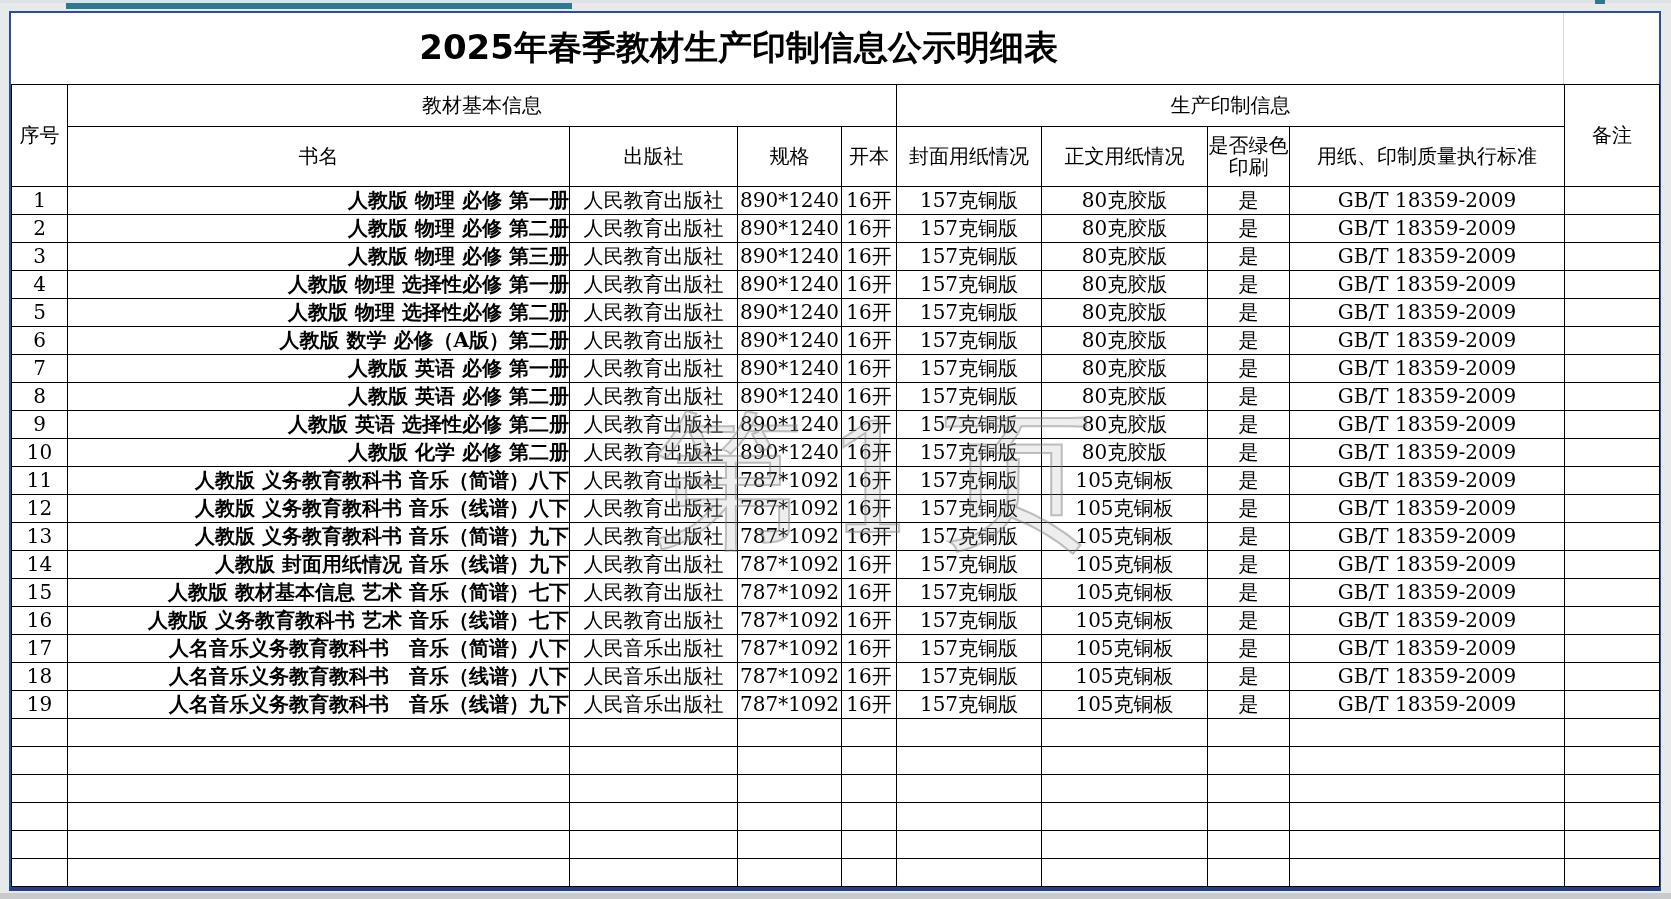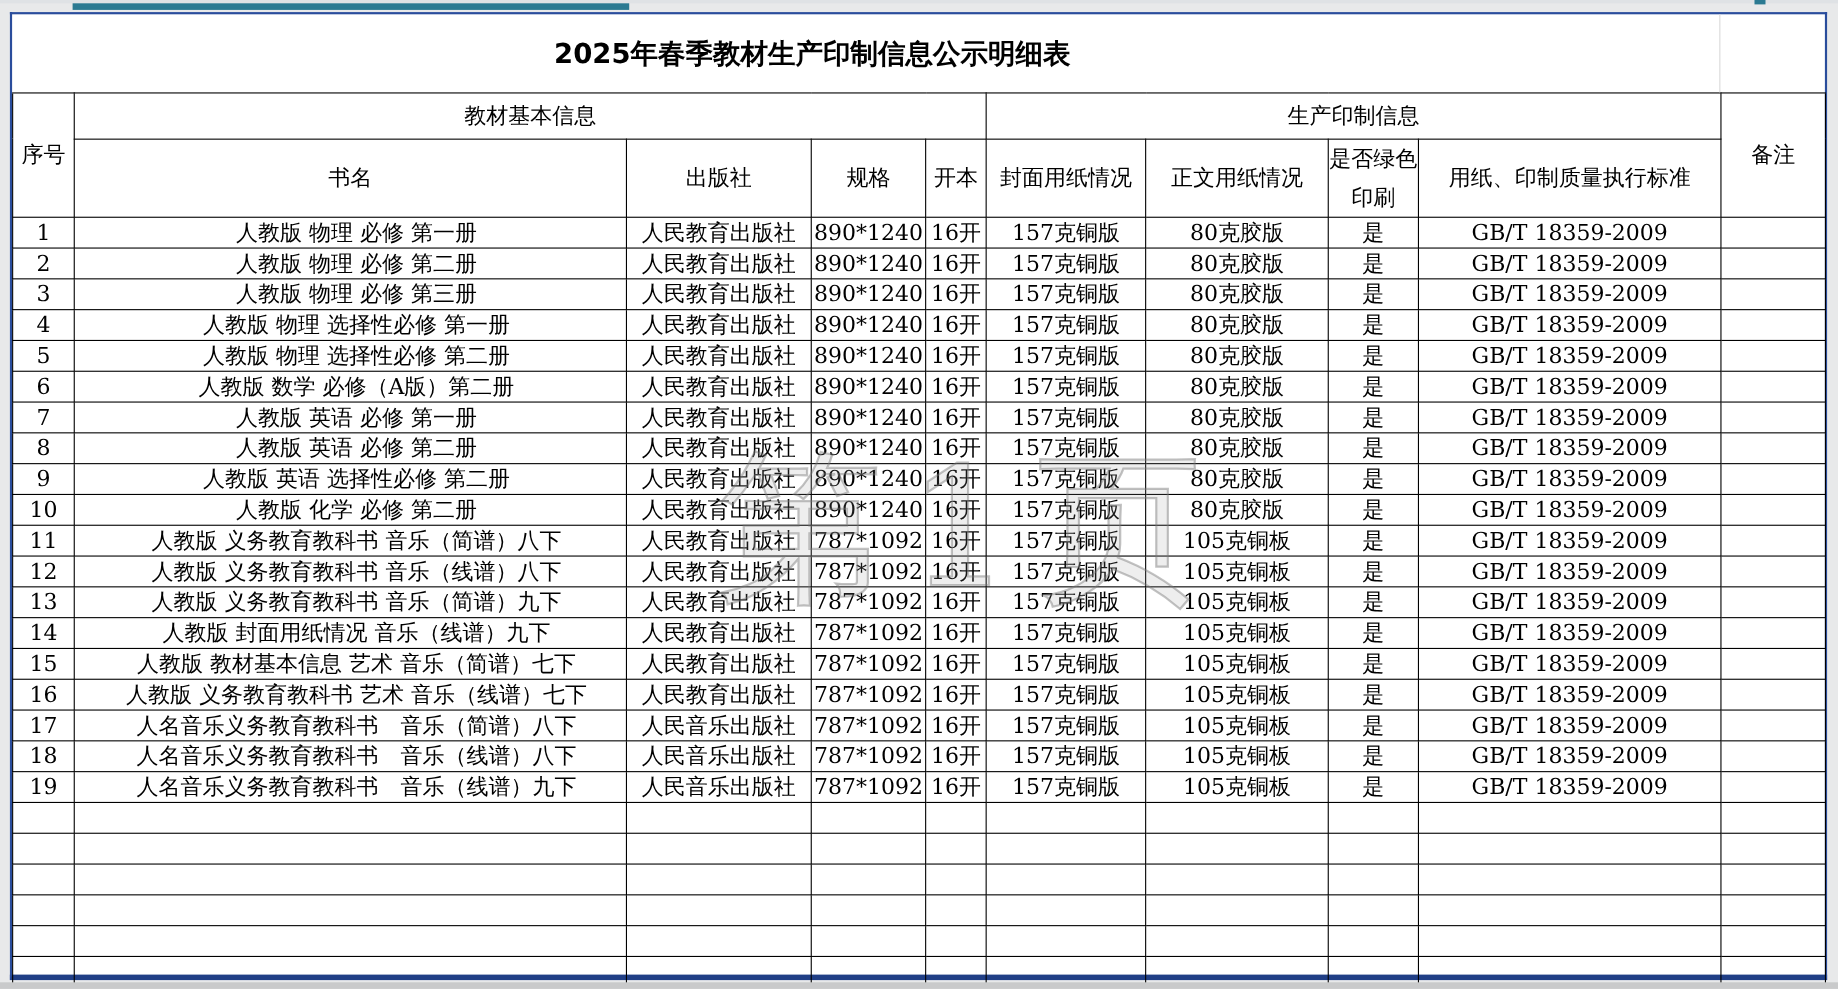"2025年春季教材生产印制信息公示明细表" tr.title-row td { font-size: 25px -> 34px }
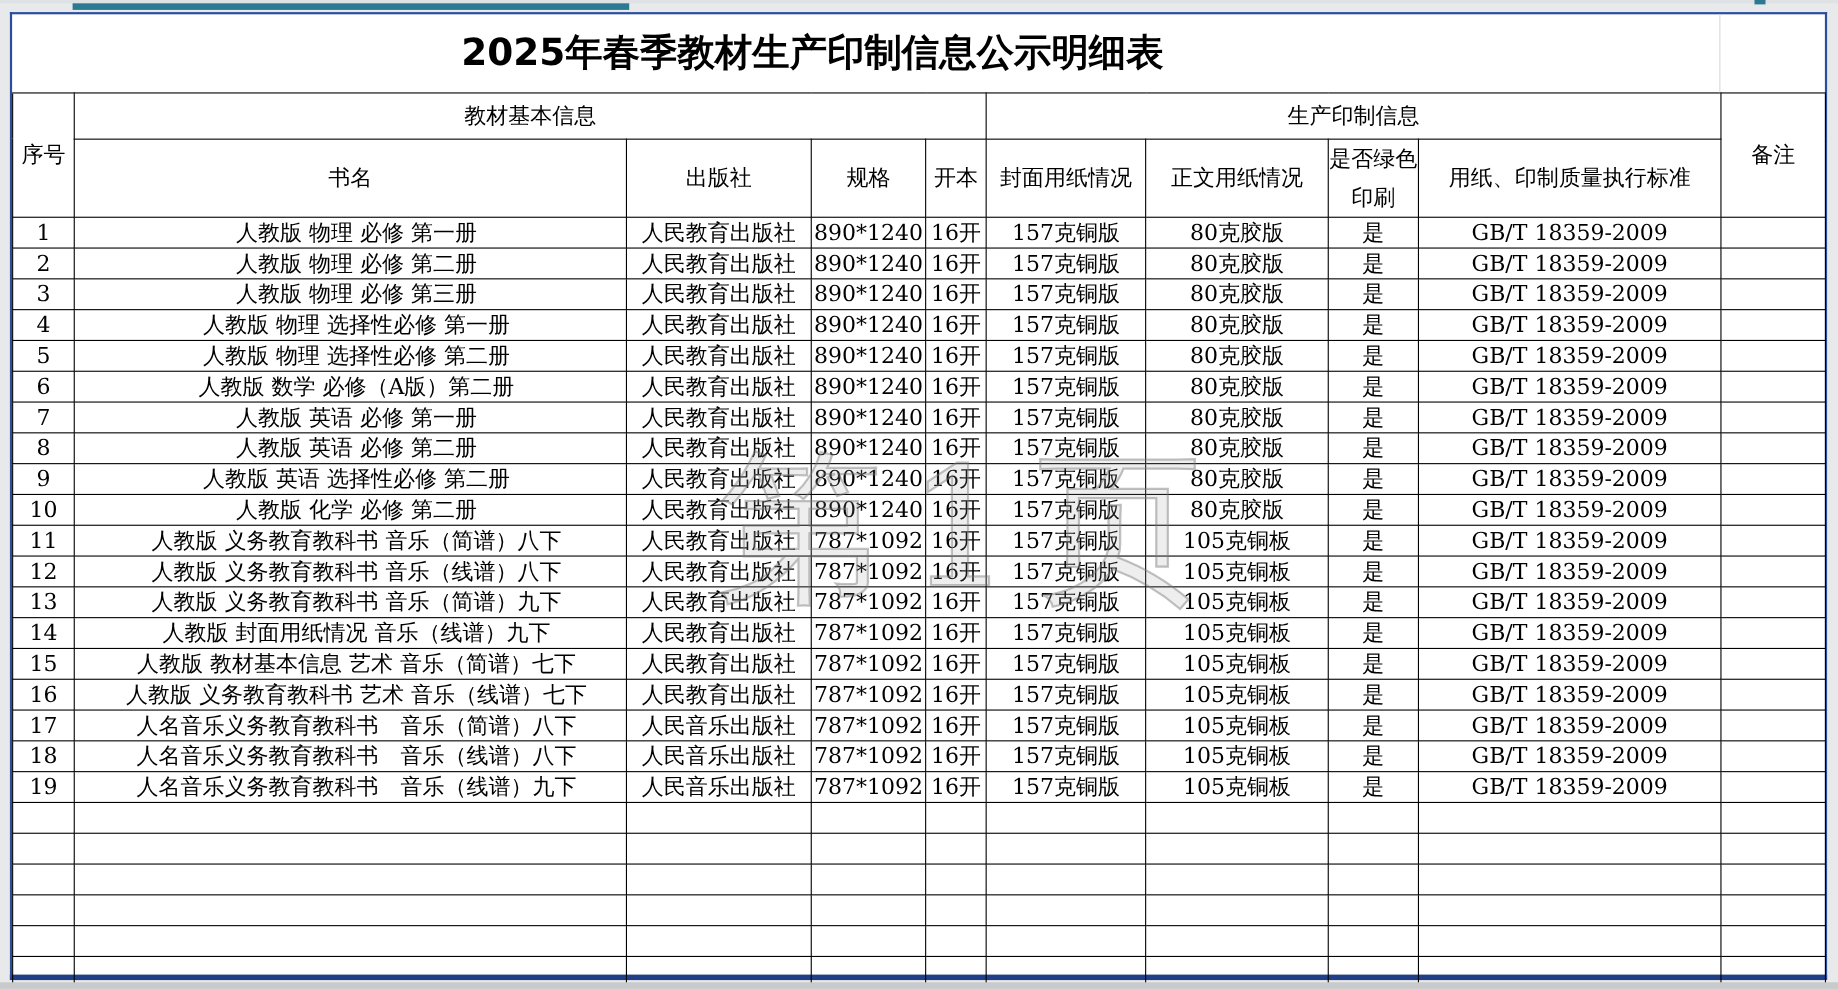"是否绿色印刷" td.wrap-ok { line-height: 35px -> 22px }
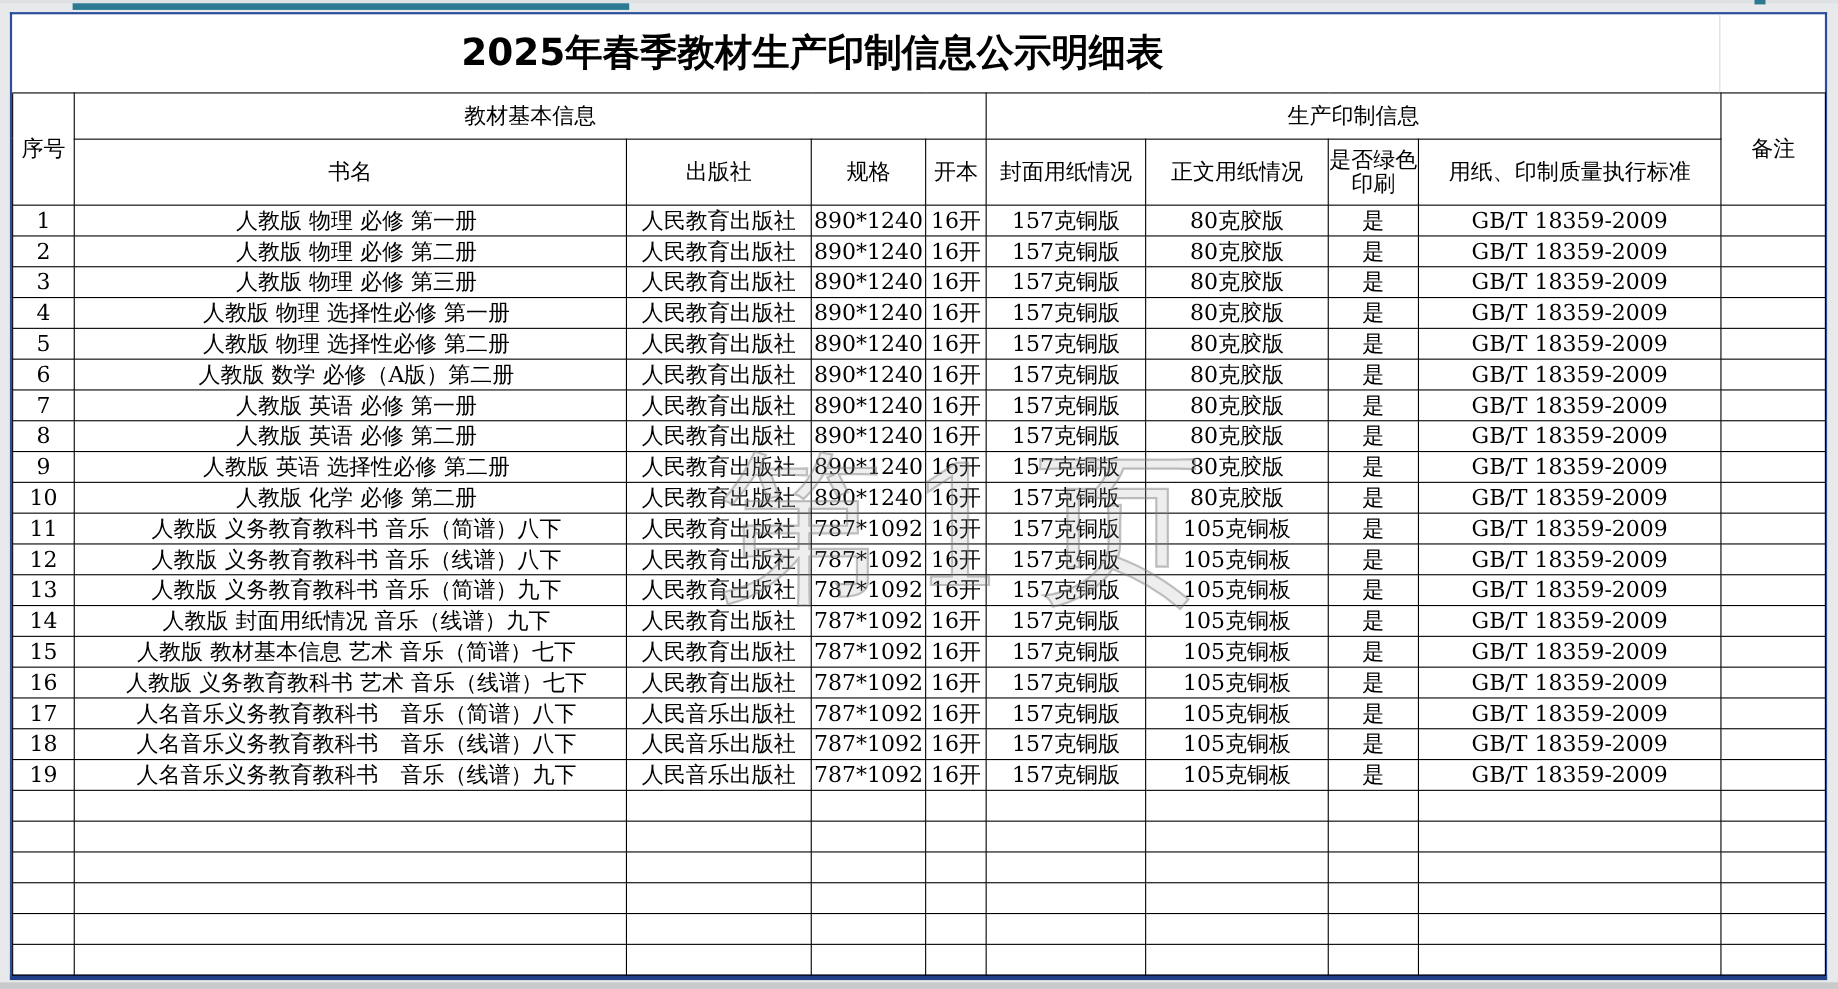"人教版 物理 必修 第一册" td.cell-book-name { font-weight: none -> bold; text-align: center -> right }
